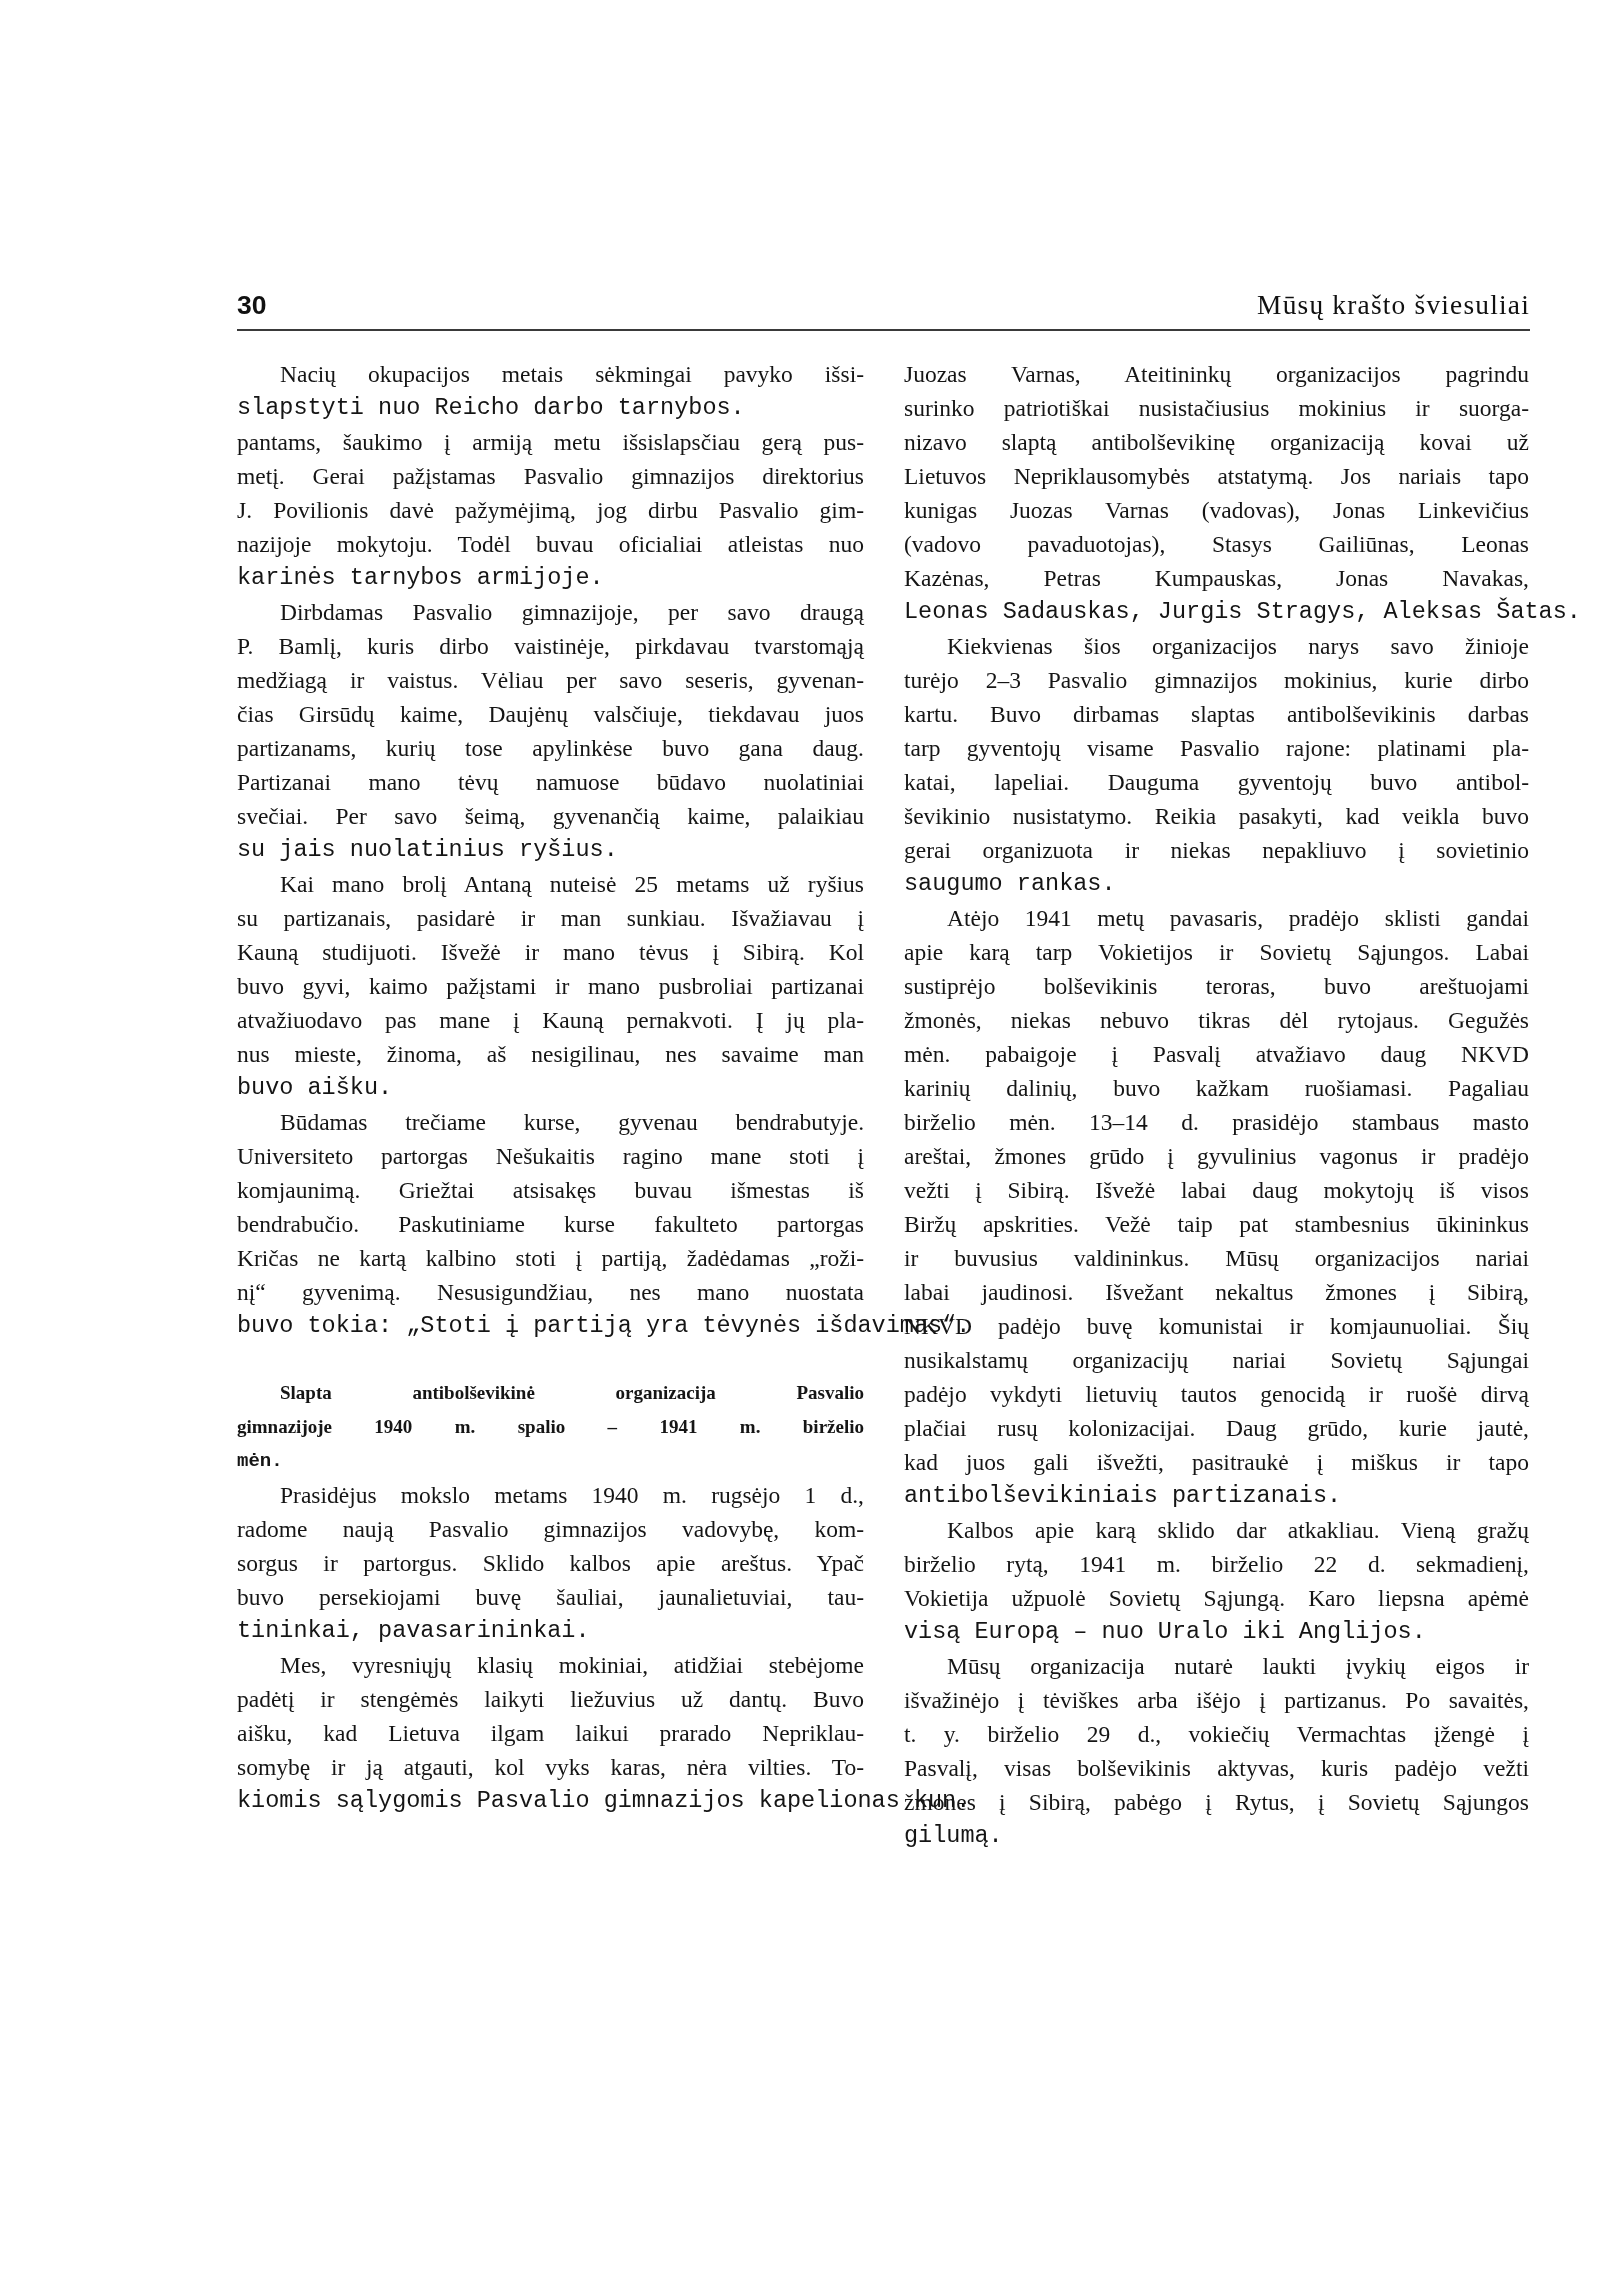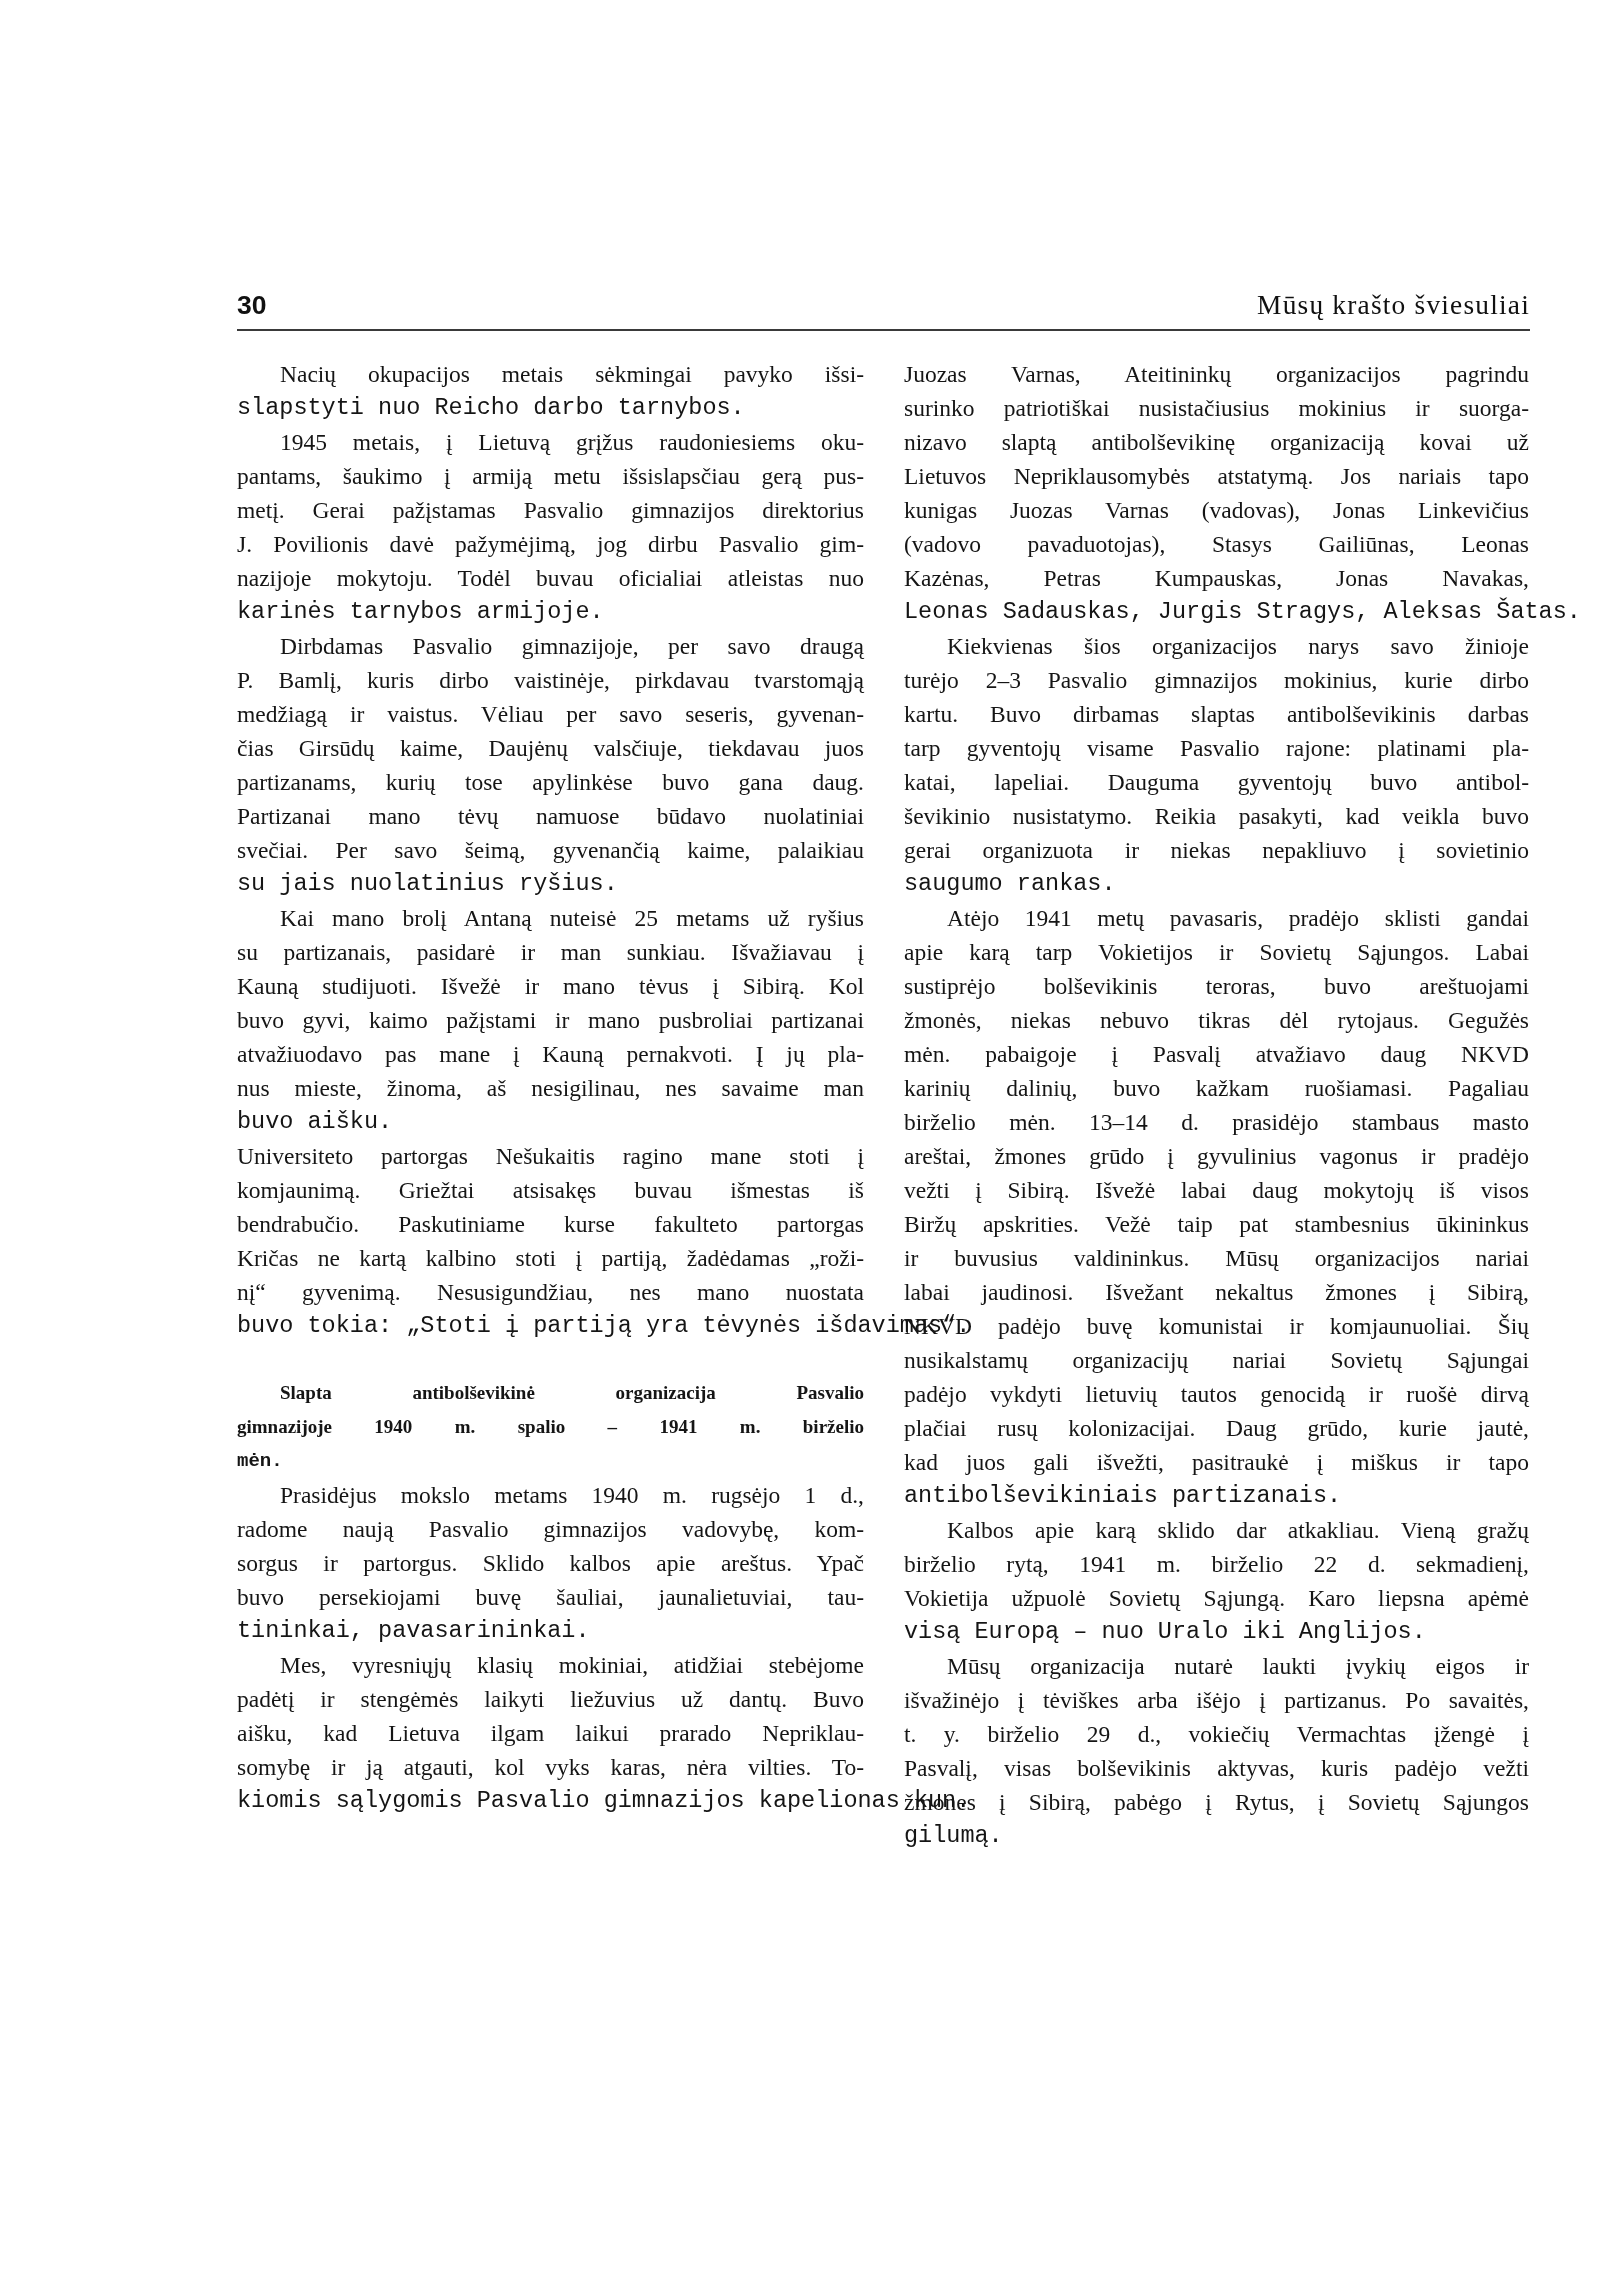"1945 metais, į Lietuvą grįžus" div.line { html: <div>1945 metais, į Lietuvą grįžus raudoniesiems oku-</div> -> none }
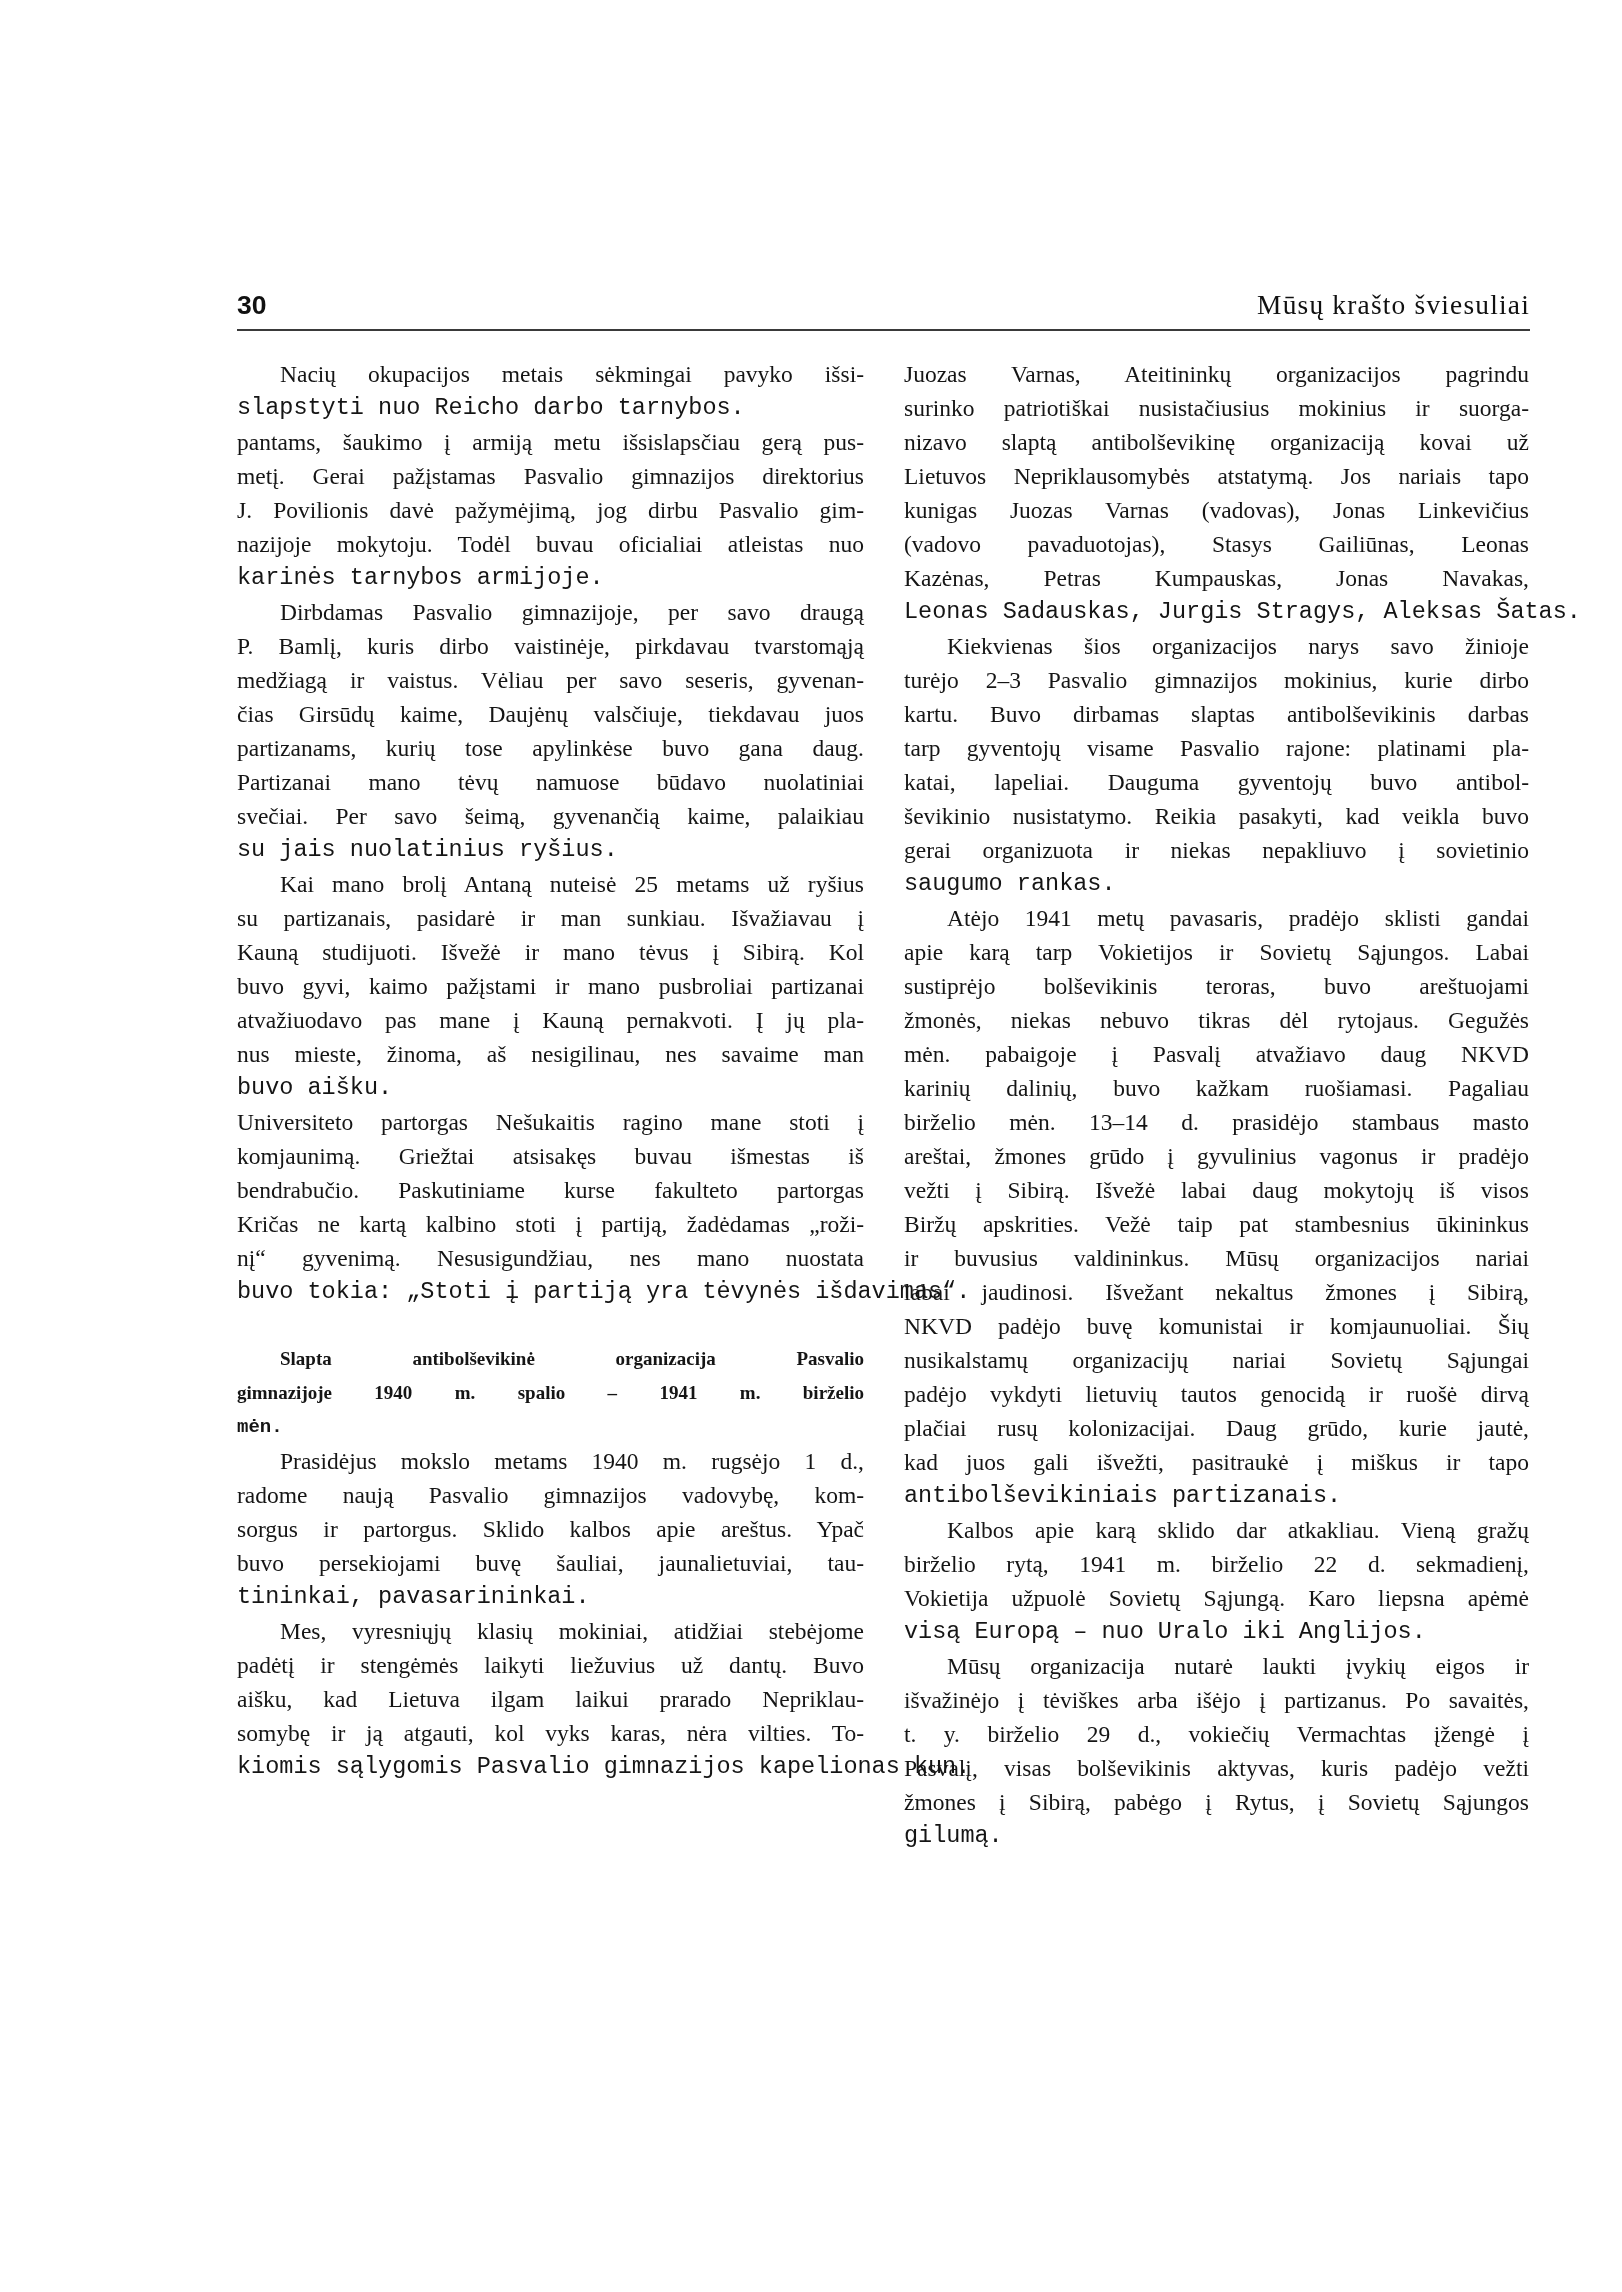"Būdamas trečiame kurse, gyvenau" div.line { html: none -> <div>Būdamas trečiame kurse, gyvenau bendrabutyje.</div> }
